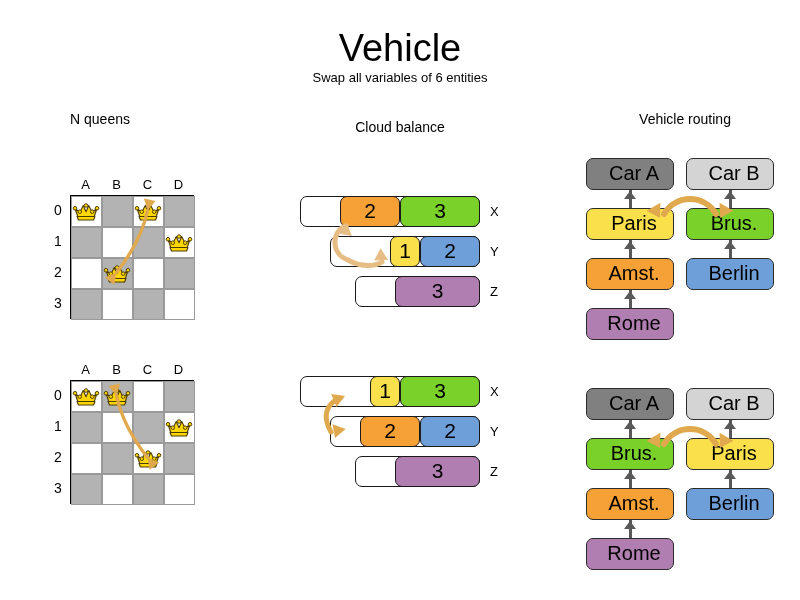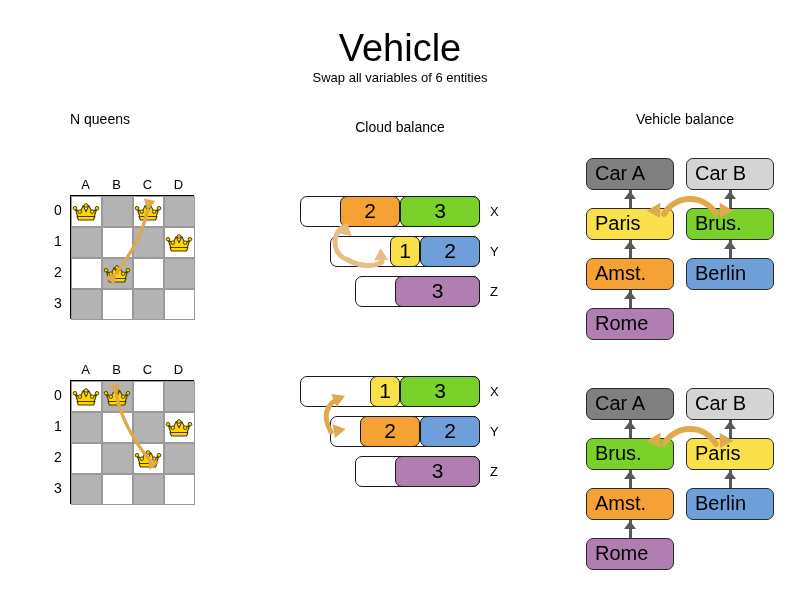"Vehicle balance" div.section-title { text: balance -> routing }
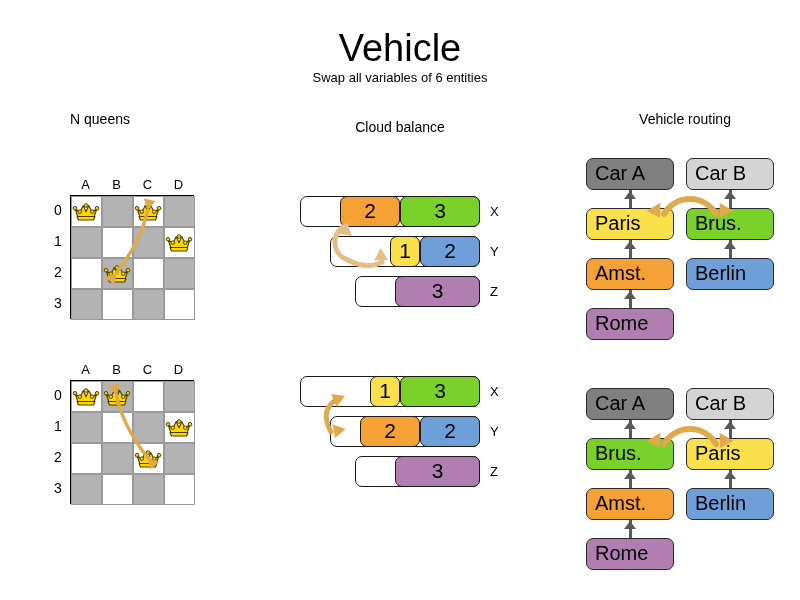"Car A" .vbox { text-align: left -> center }
